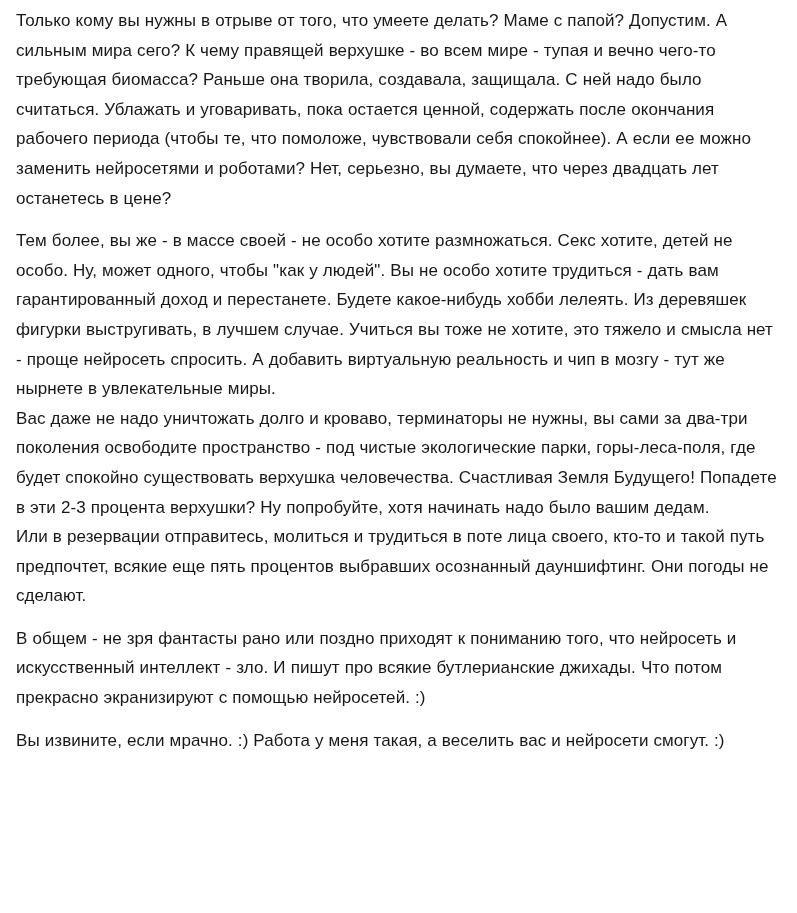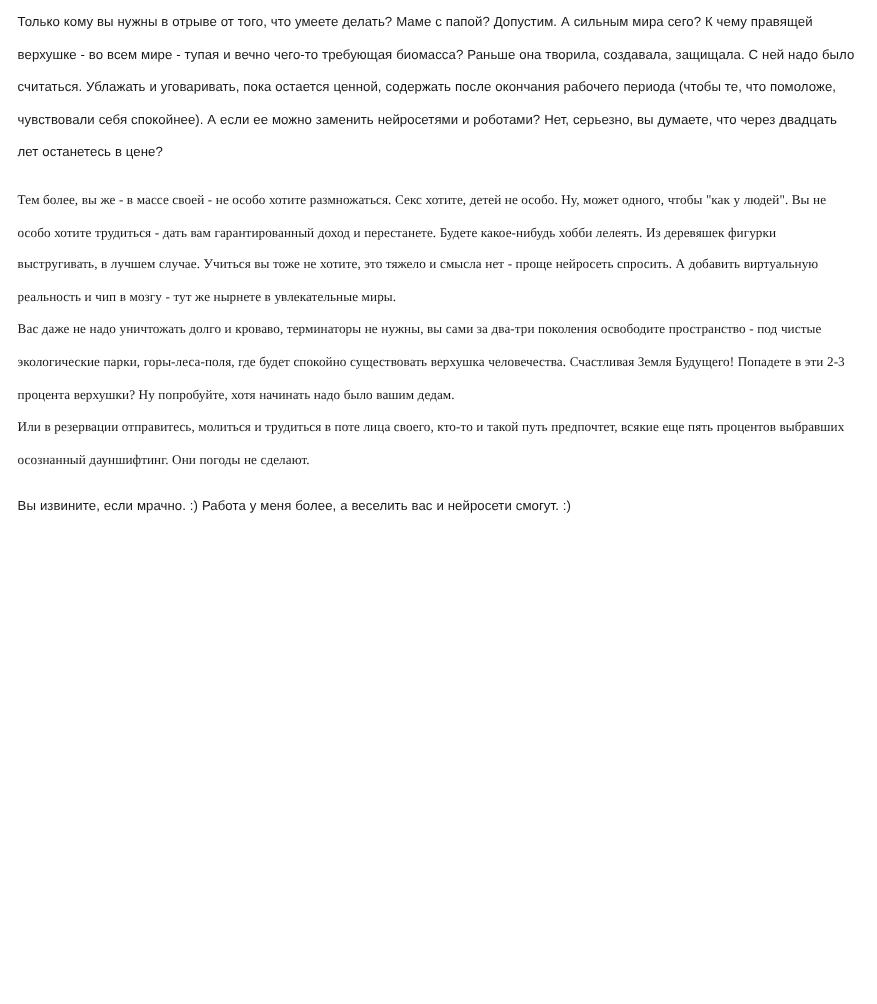"Только кому вы нужны в" .para { font-size: 12px -> 17px }
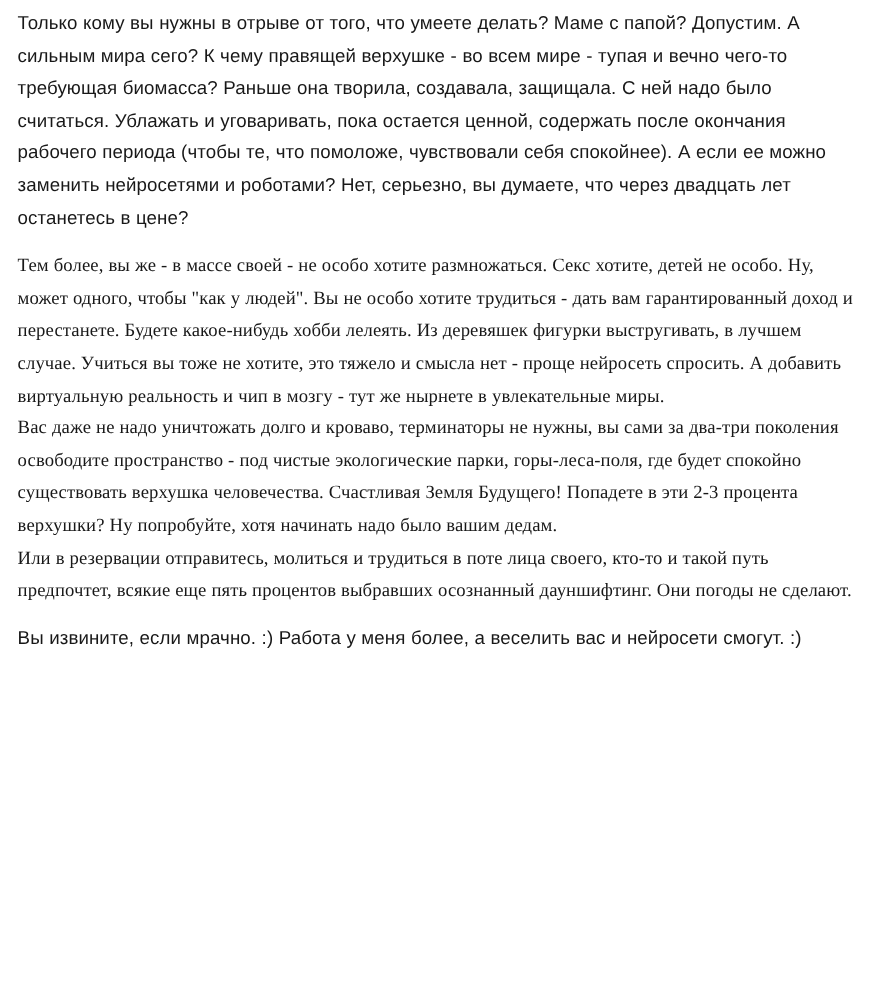"Тем более, вы же -" p.para { font-family: Liberation Serif, serif -> none }
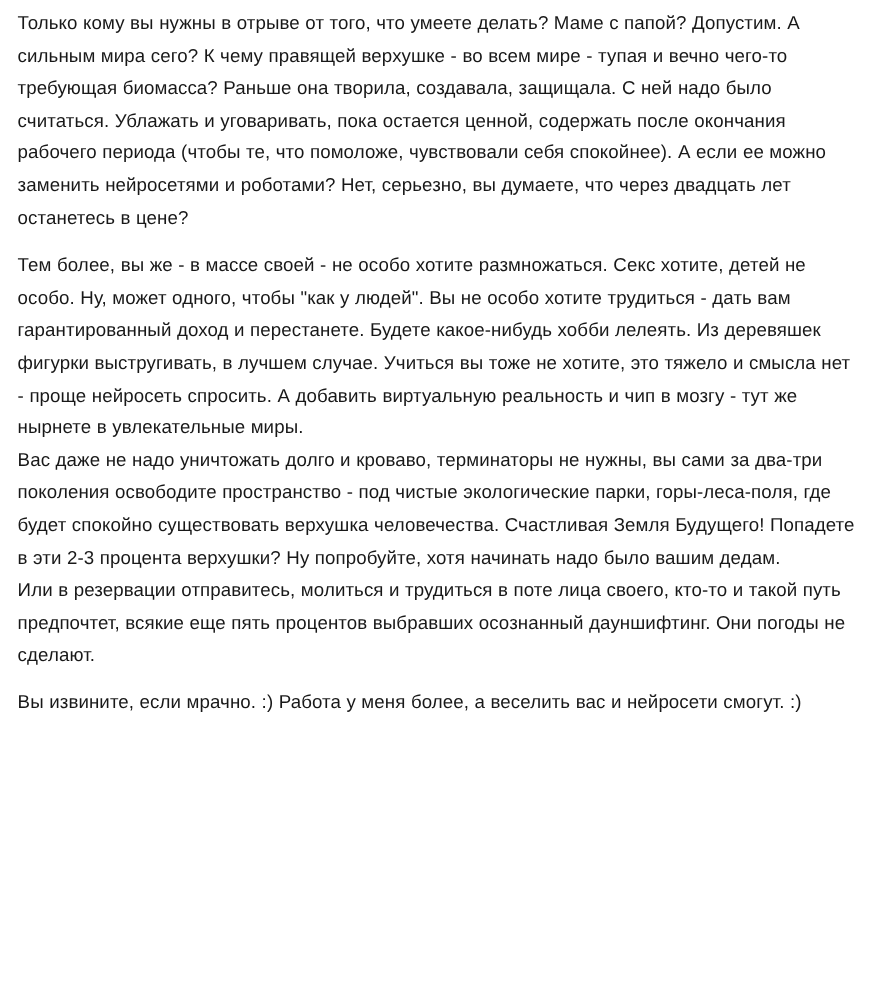"В общем - не зря" p.para { html: none -> <p> <span>В общем - не зря фантасты рано или поздно приходят к пониманию того, что нейросеть и искусственный интеллект - зло. И пишут про всякие бутлерианские джихады. Что потом прекрасно экранизируют с помощью нейросетей. :)</span> </p> }
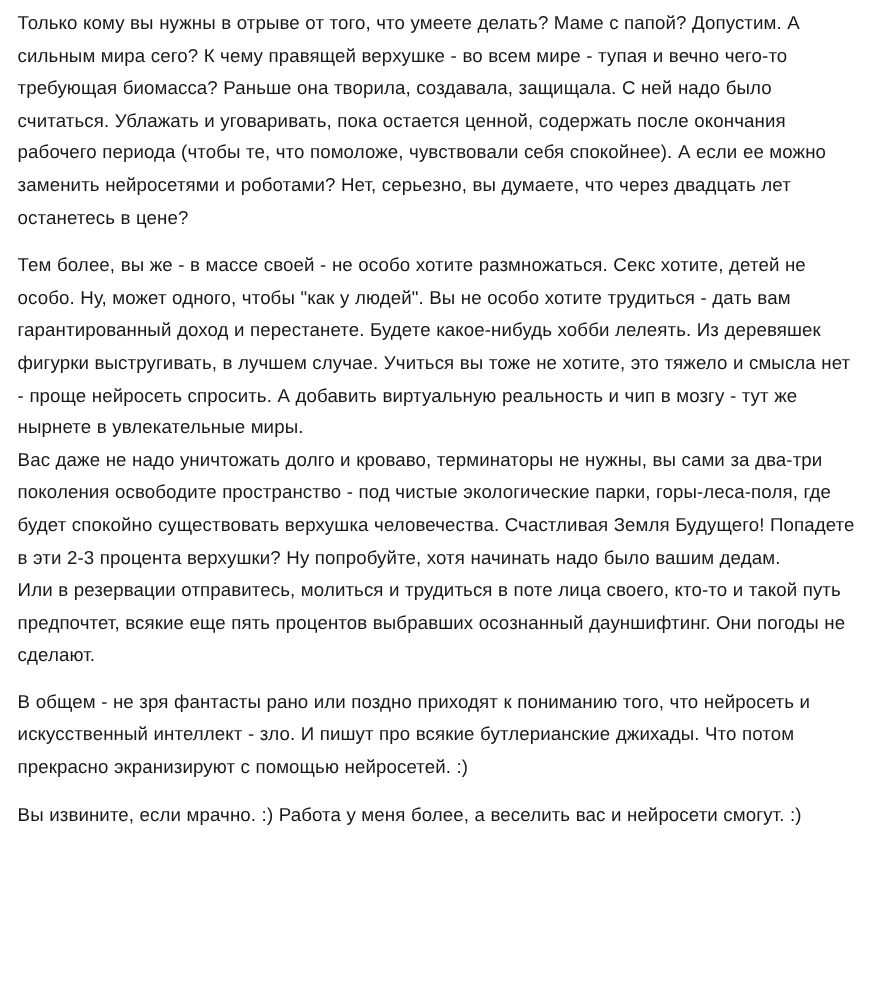"Вы извините, если мрачно. :)" span.brline { text: более -> такая }
